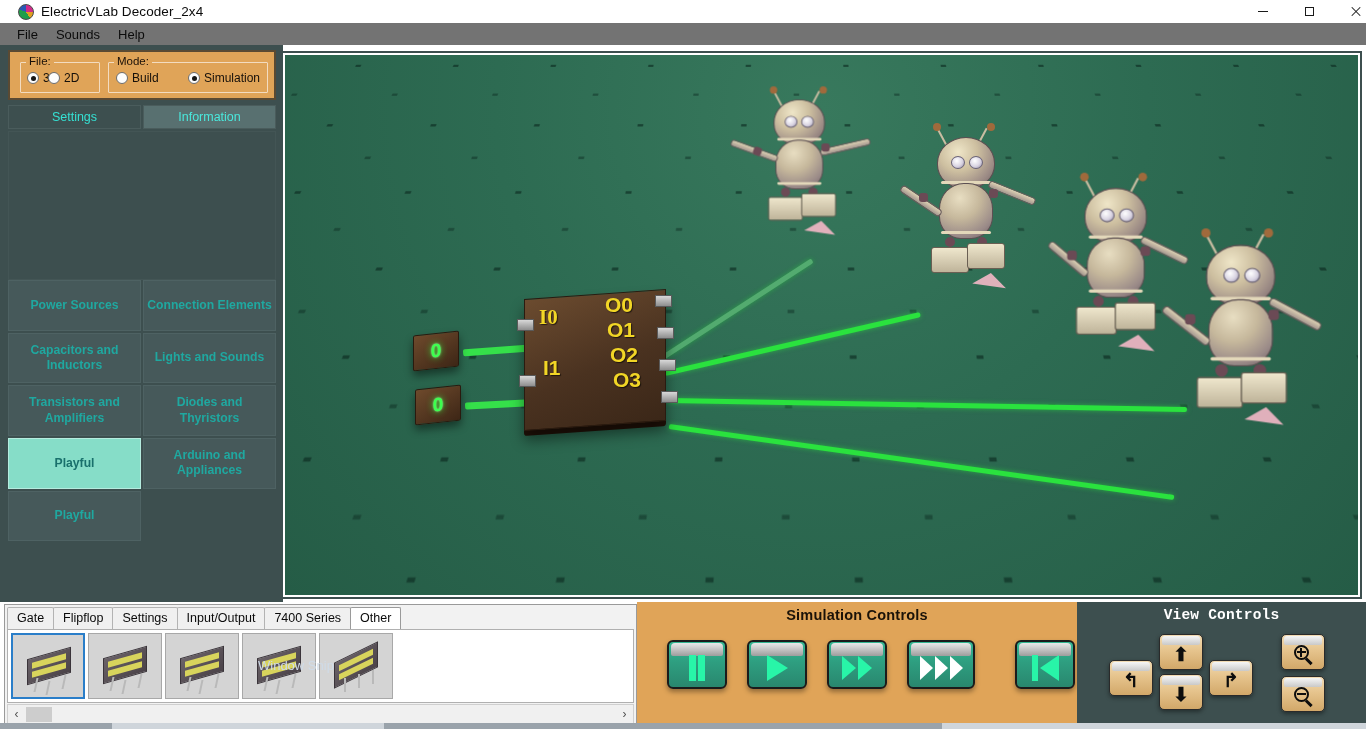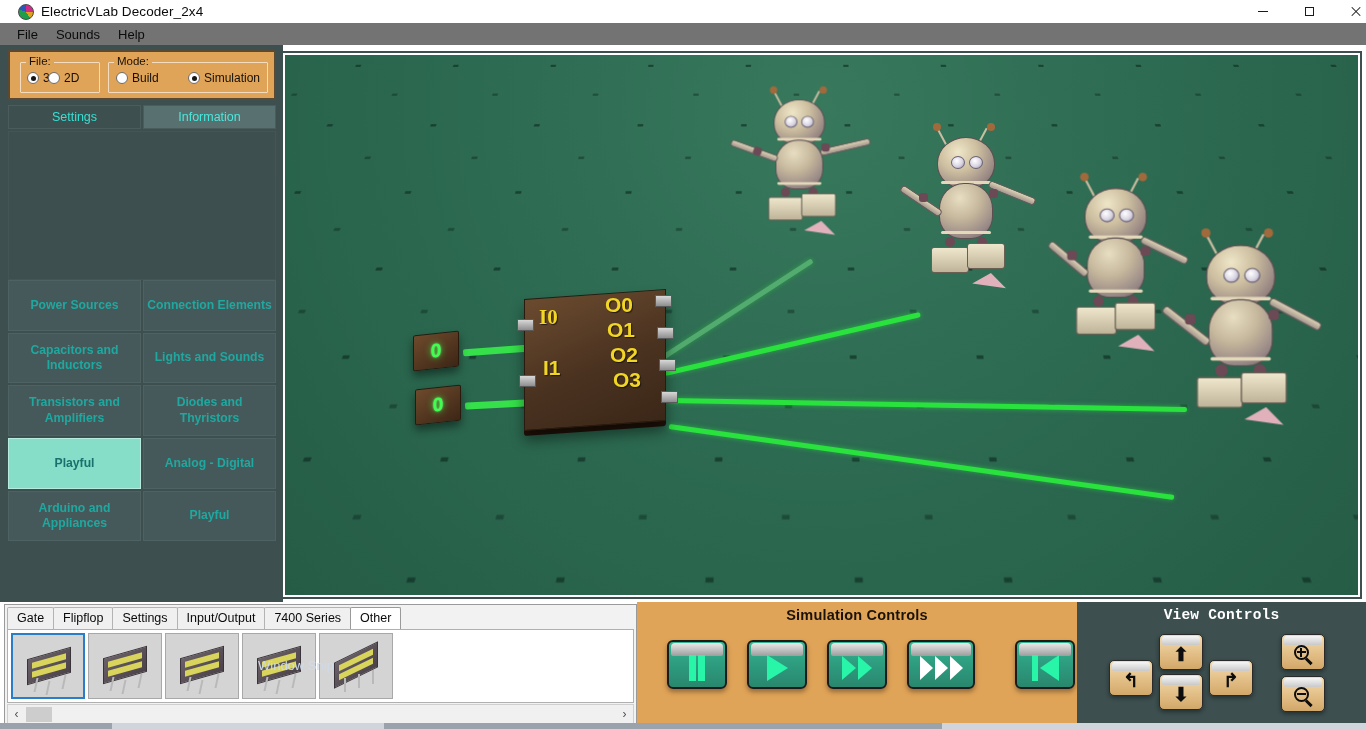"Analog - Digital" div.catbtn { html: <div>Analog - Digital</div> -> none }
